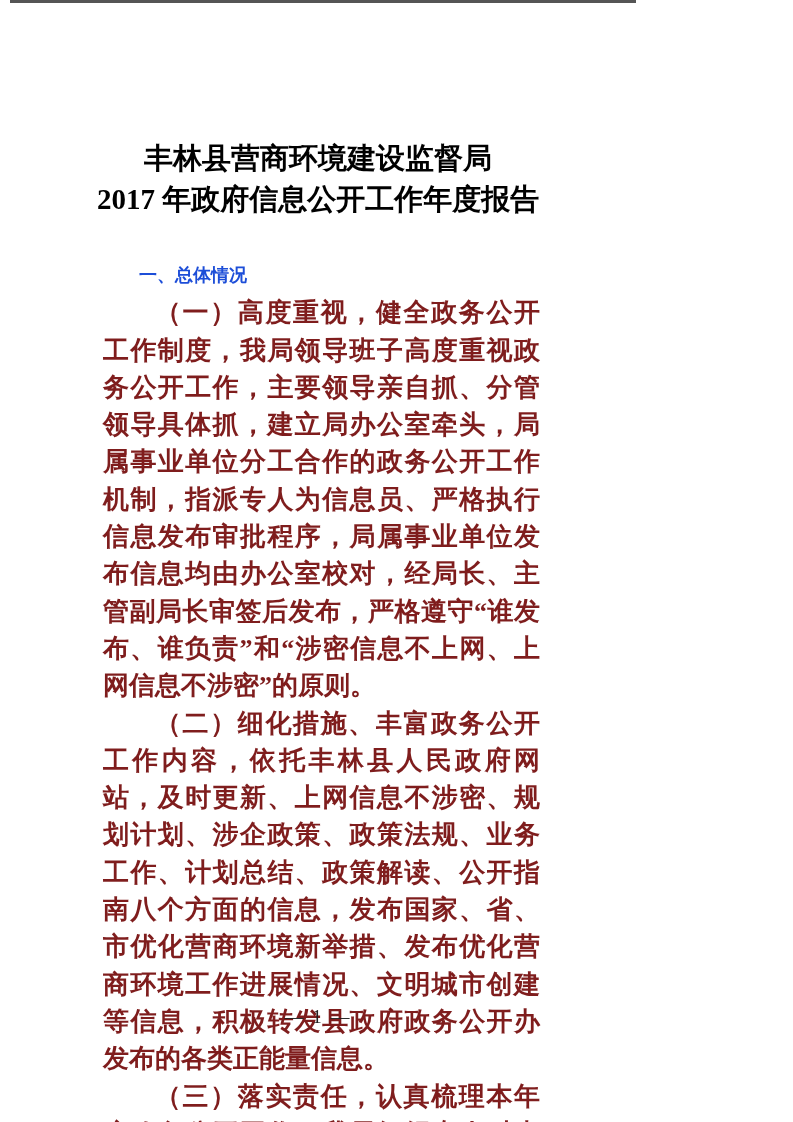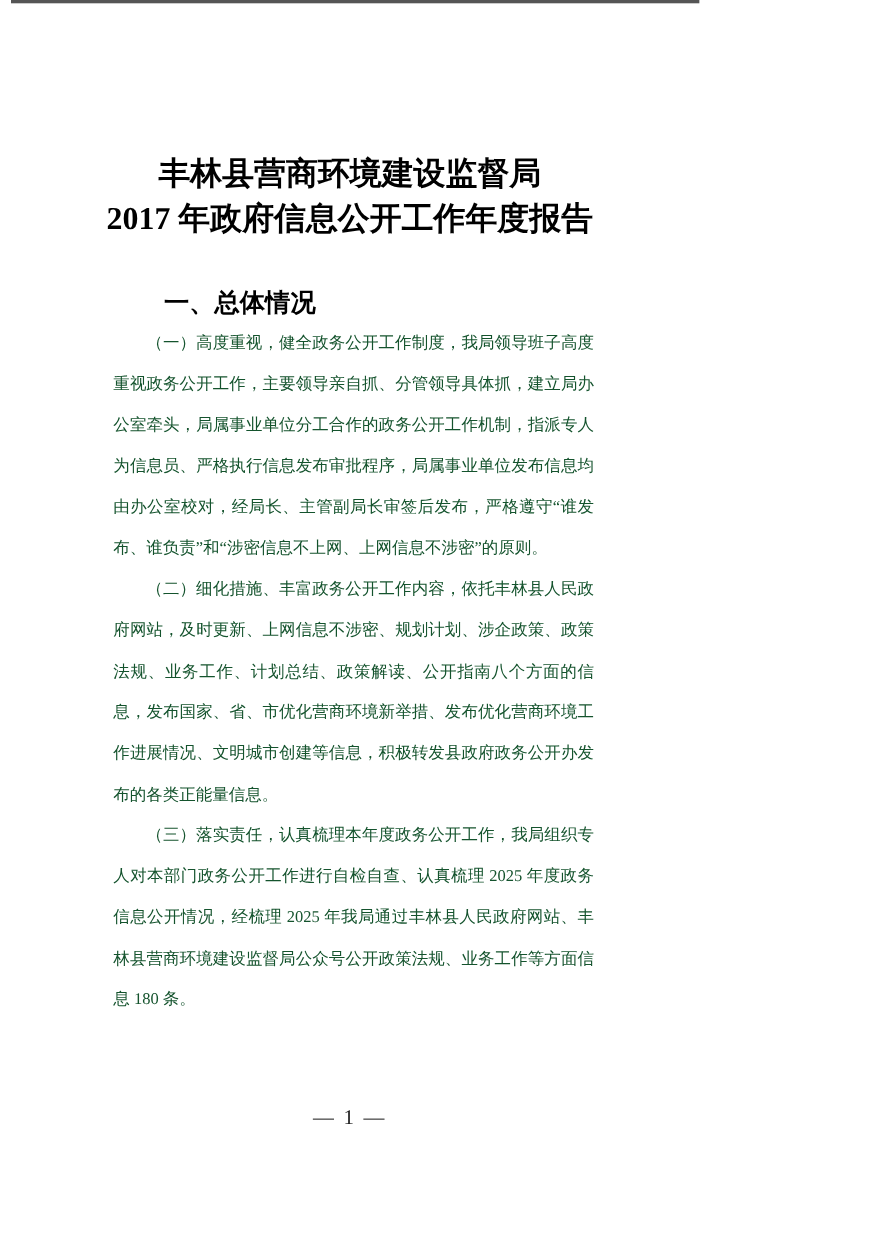"一、总体情况" .section-heading { color: #000000 -> #1d4ed8; font-size: 23px -> 18px }
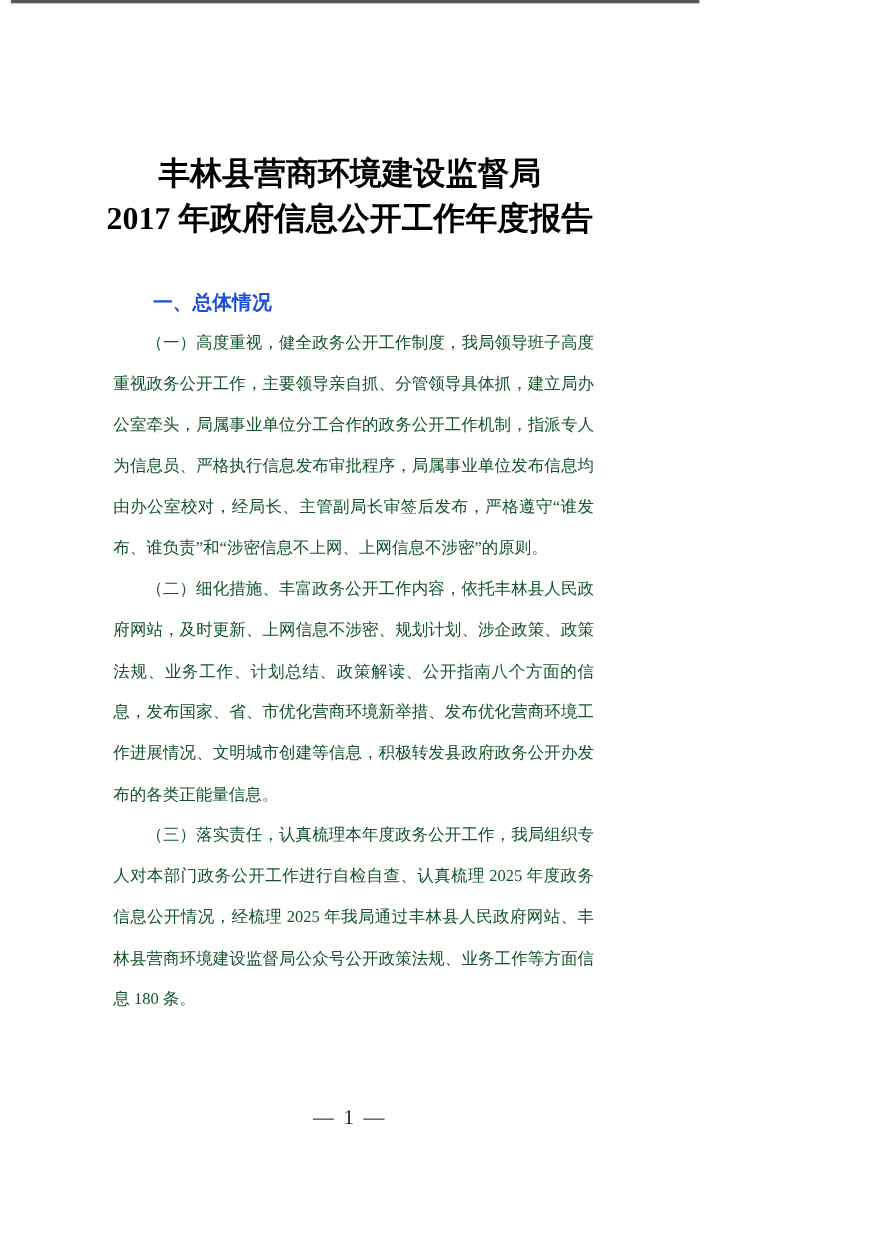"（一）高度重视，健全政务公开工作制度，我局领导班子高度重视政务公开工作，主要领导" .body-para { color: #14532d -> #7f1d1d; font-size: 15px -> 26px; font-weight: normal -> bold }
